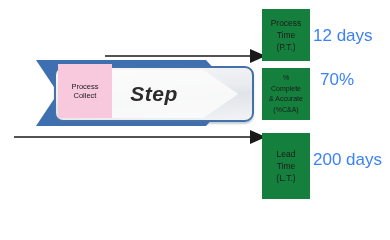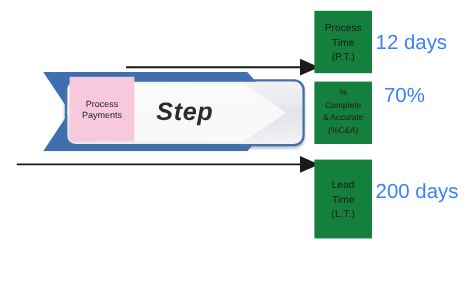"Payments" span { text: Payments -> Collect }
